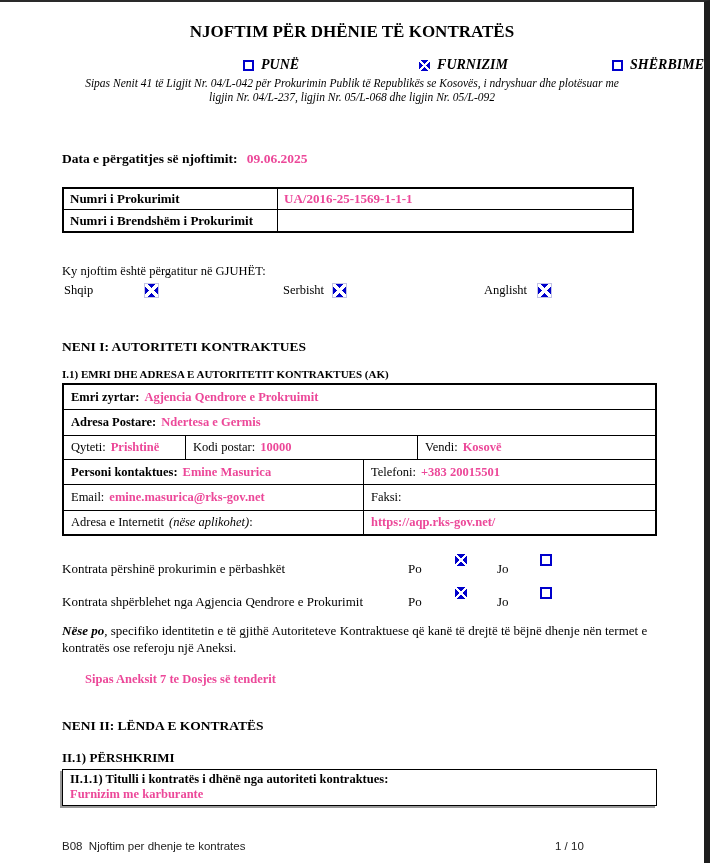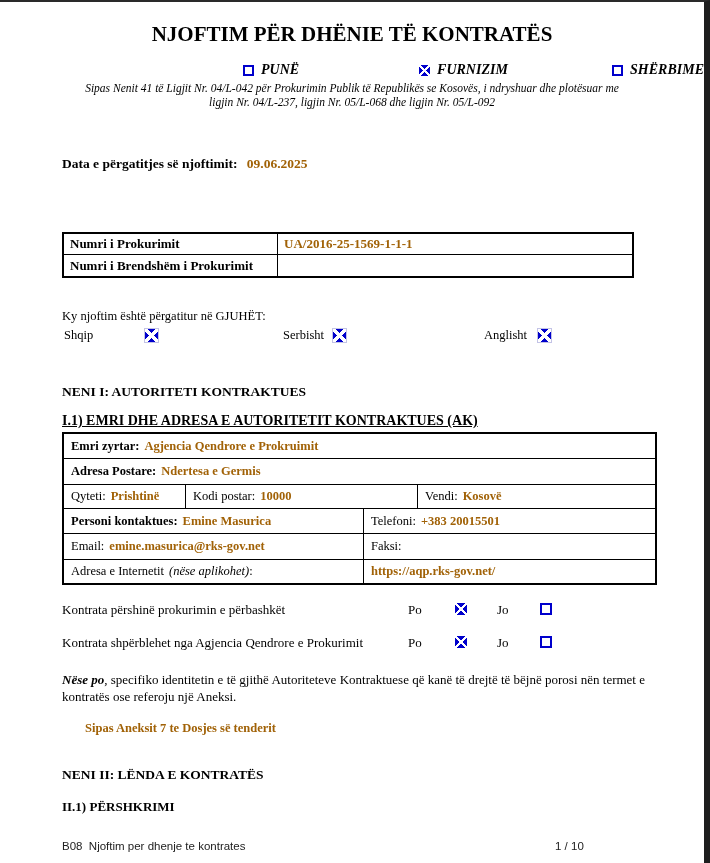"NJOFTIM PËR DHËNIE TË KONTRATËS" .title { font-size: 21px -> 17px }
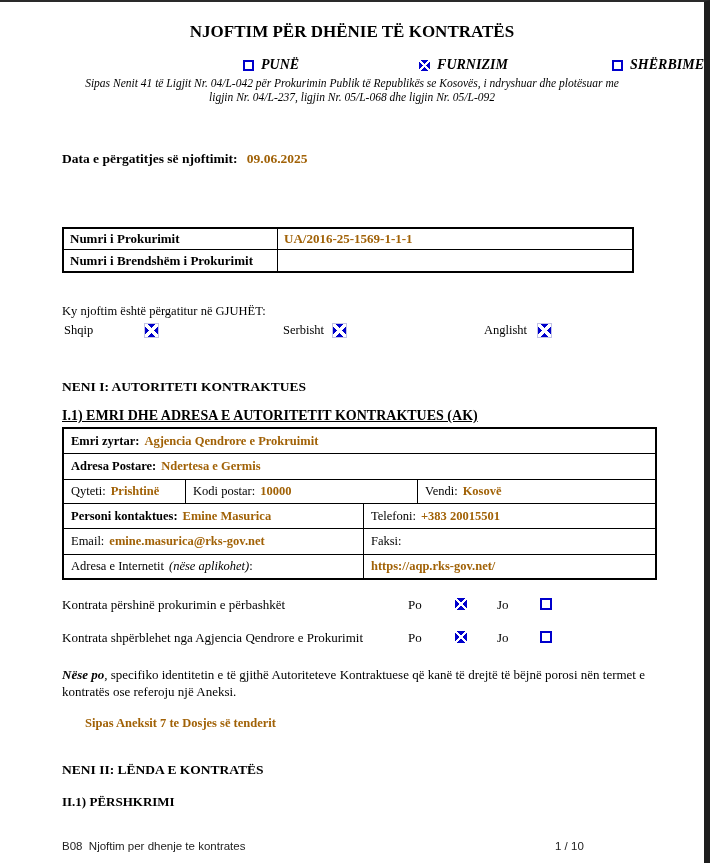"09.06.2025" .blue { color: #a16207 -> #ec4899 }
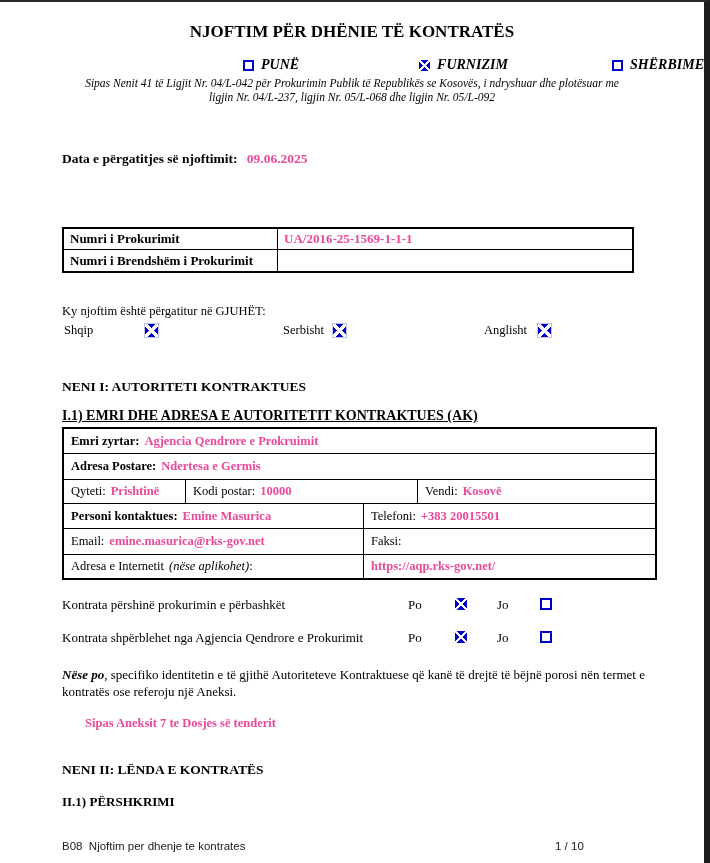"Numri i Prokurimit" .num-table { margin-top: 60px -> 20px }
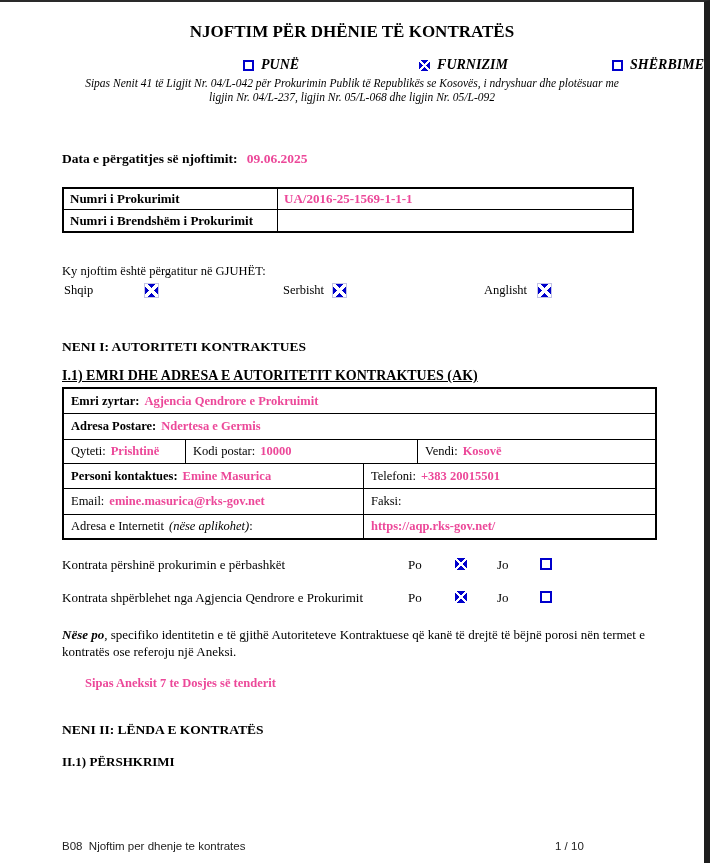"I.1) EMRI DHE ADRESA E" .sub1 { font-size: 14px -> 11px; text-decoration: underline -> none }
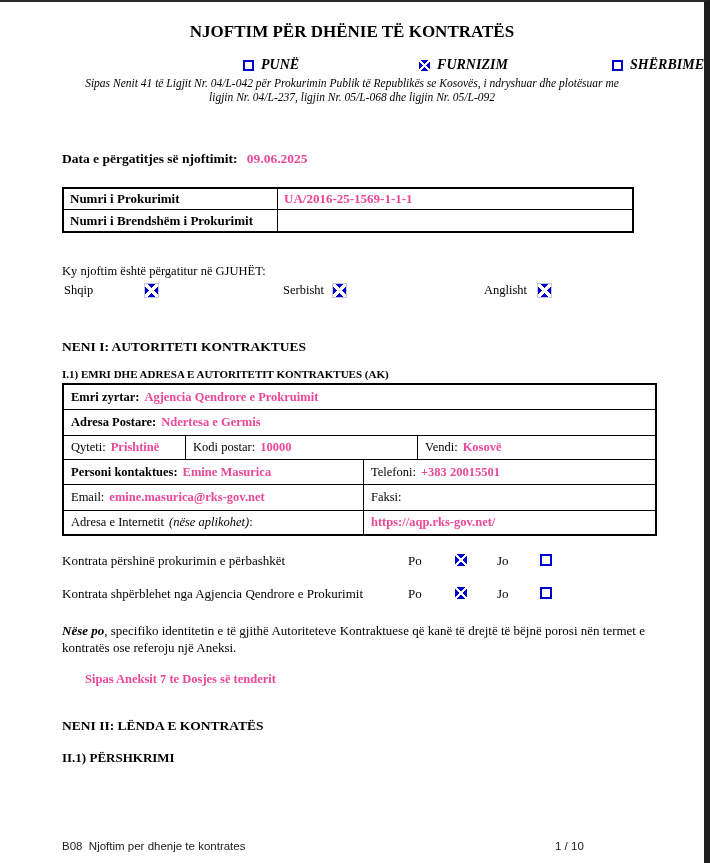"Kontrata përshinë prokurimin e" .pojo > span { top: 0 -> 8px }
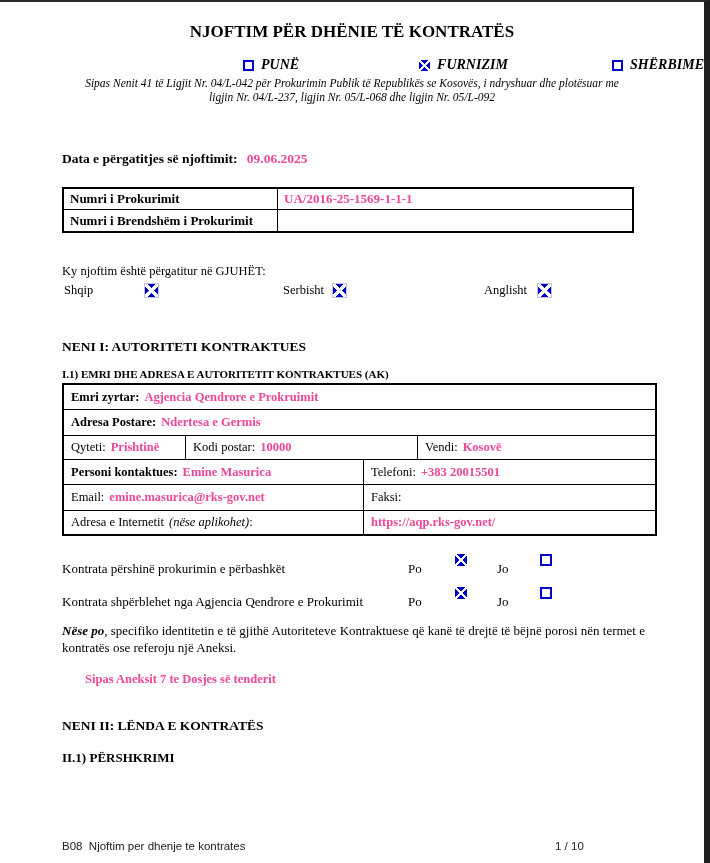", specifiko identitetin e të" span { text: porosi -> dhenje }
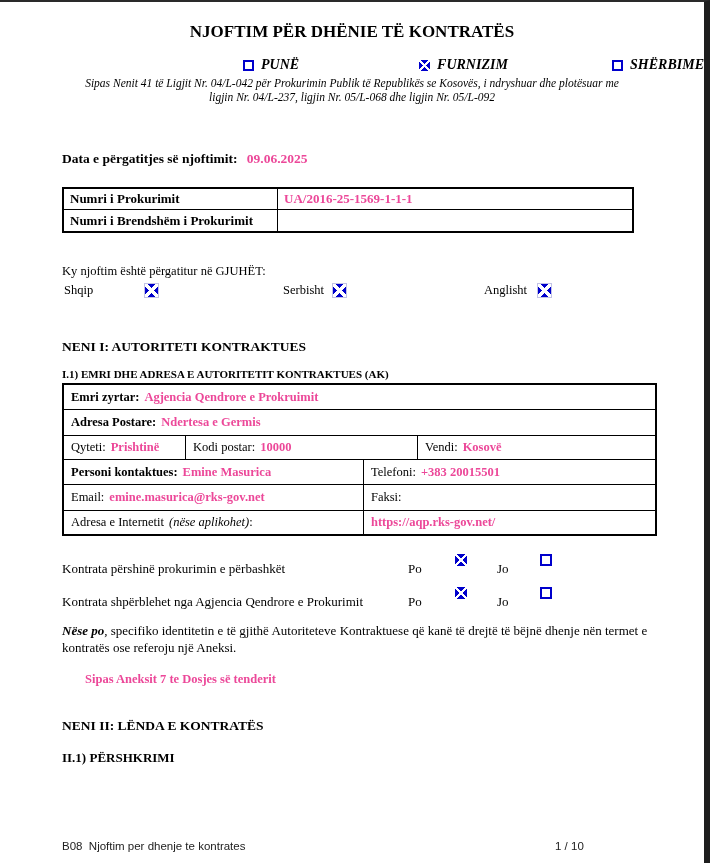"II.1.1) Titulli i kontratës i" div.title-box { html: none -> <div> <div>II.1.1) Titulli i kontratës i dhënë nga autoriteti kontraktues:</div> <div>Furnizim me karburante</div> </div> }
